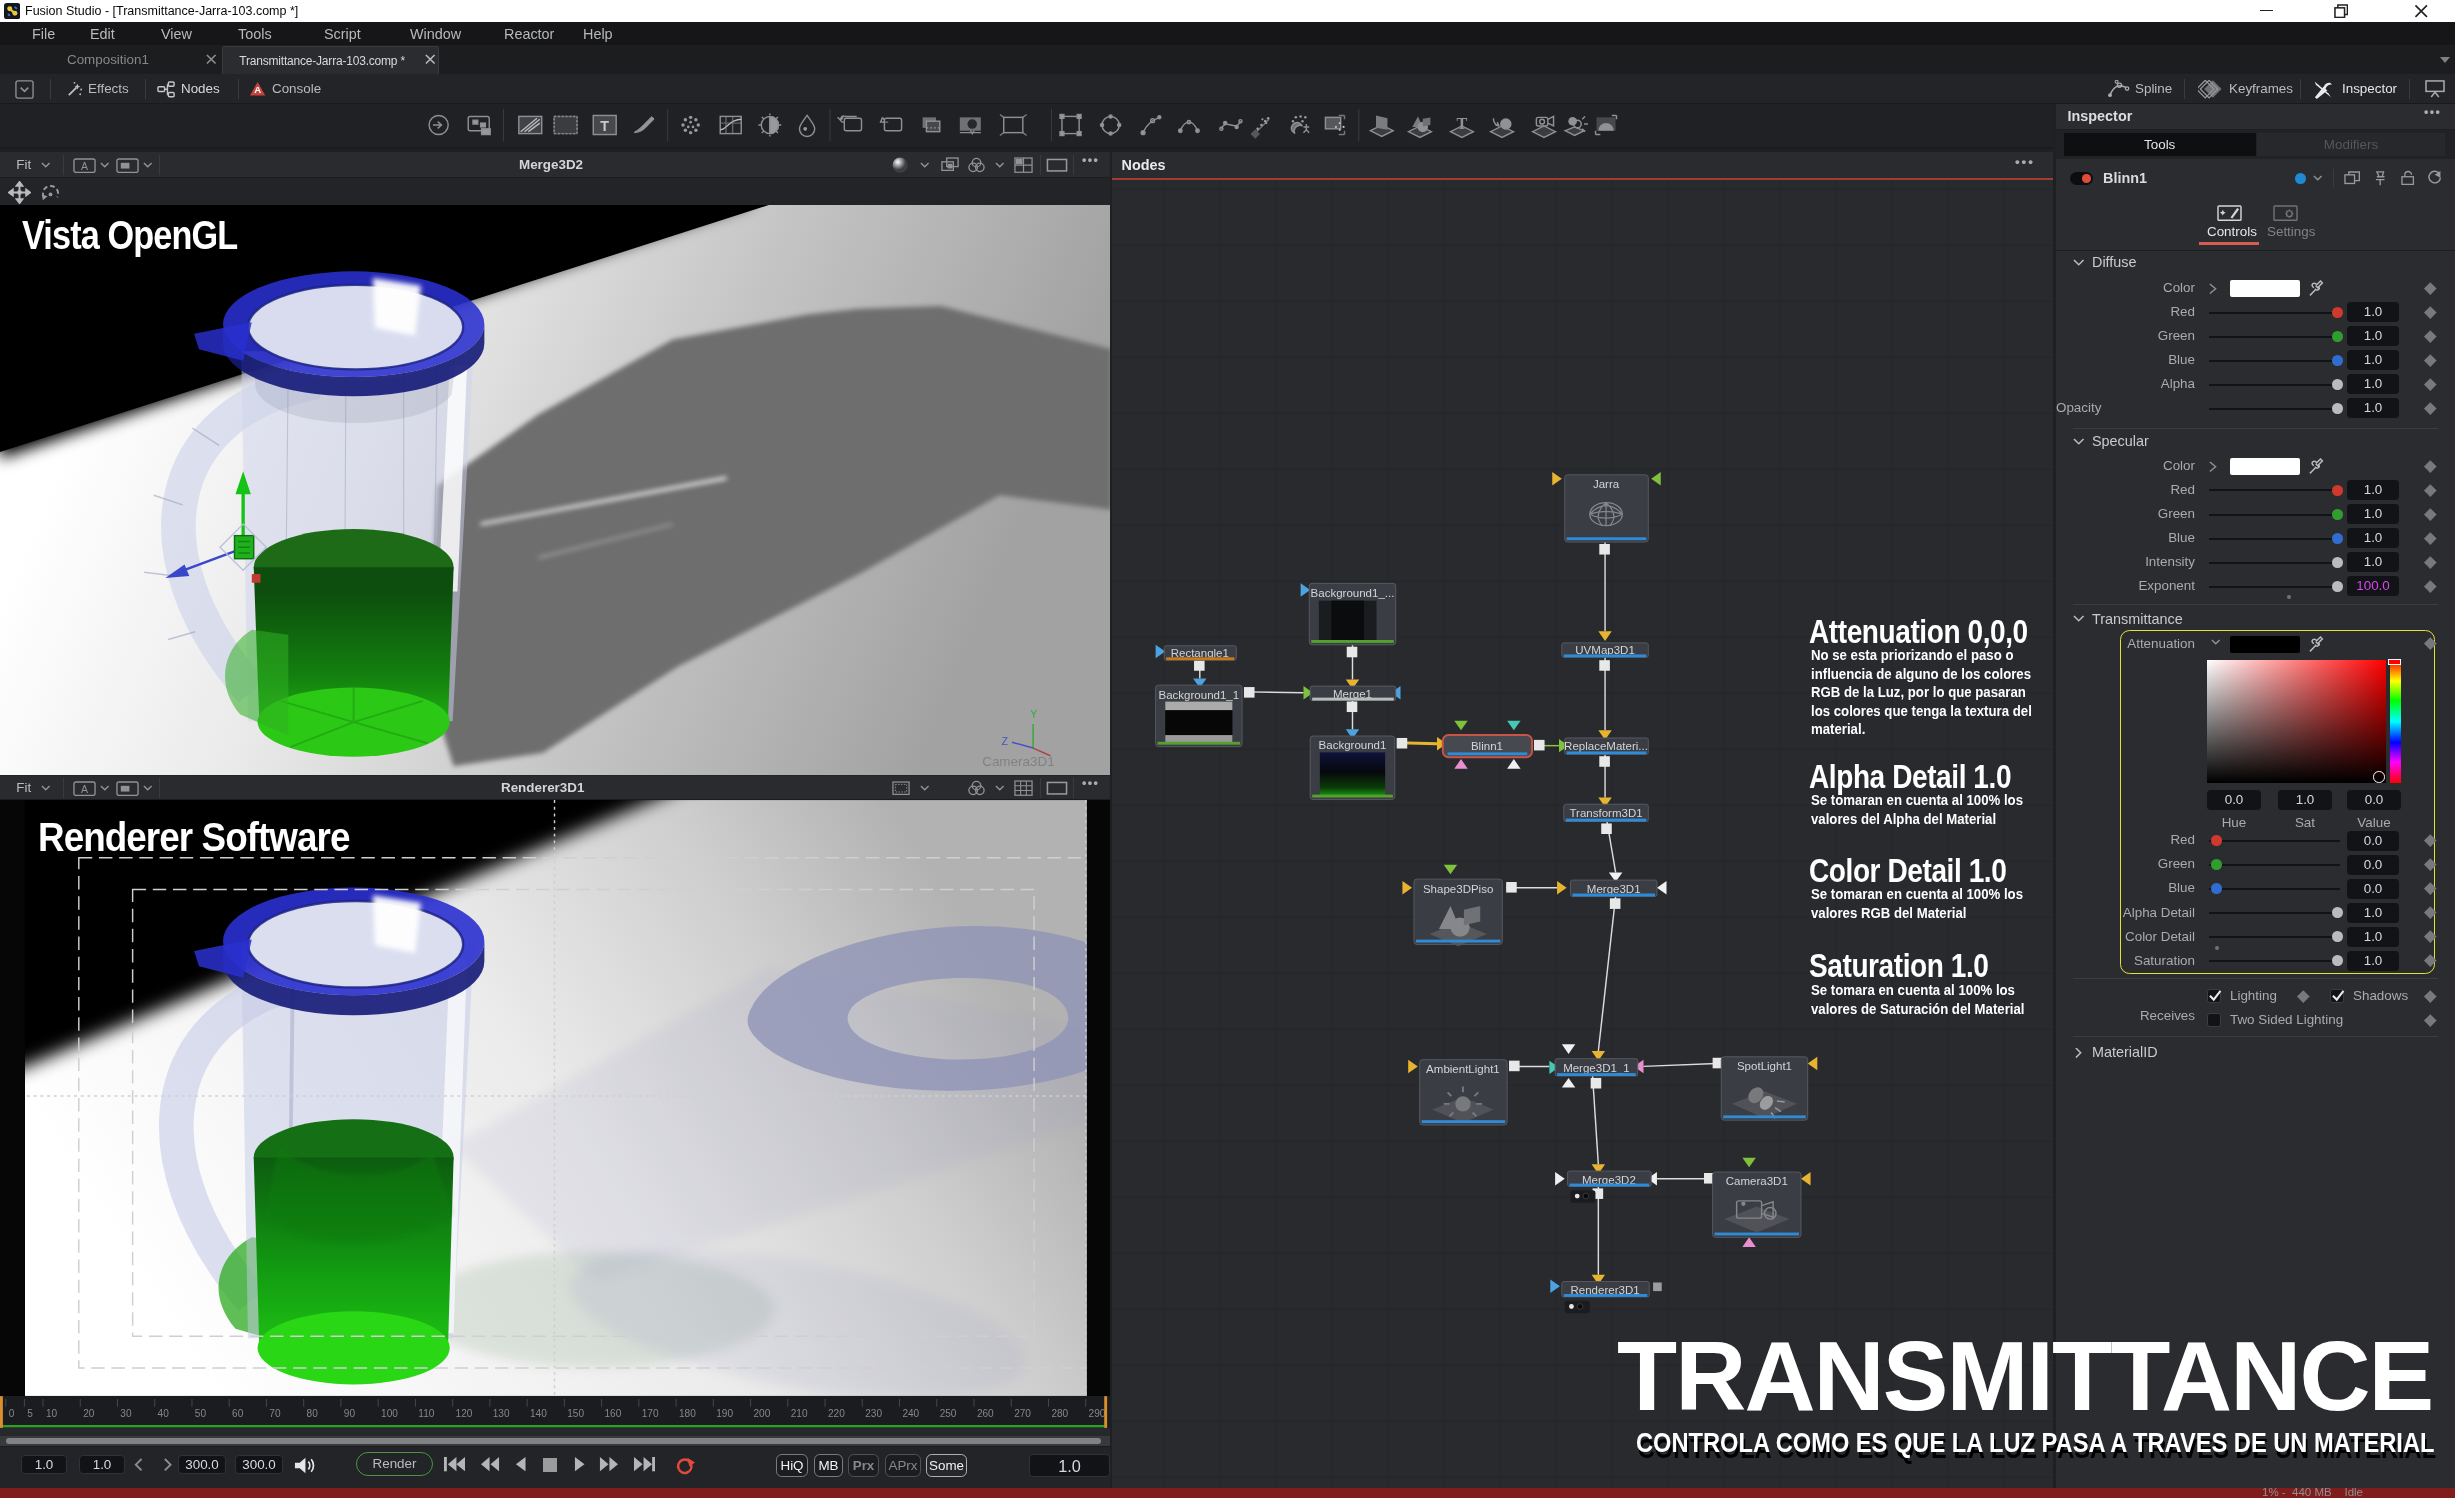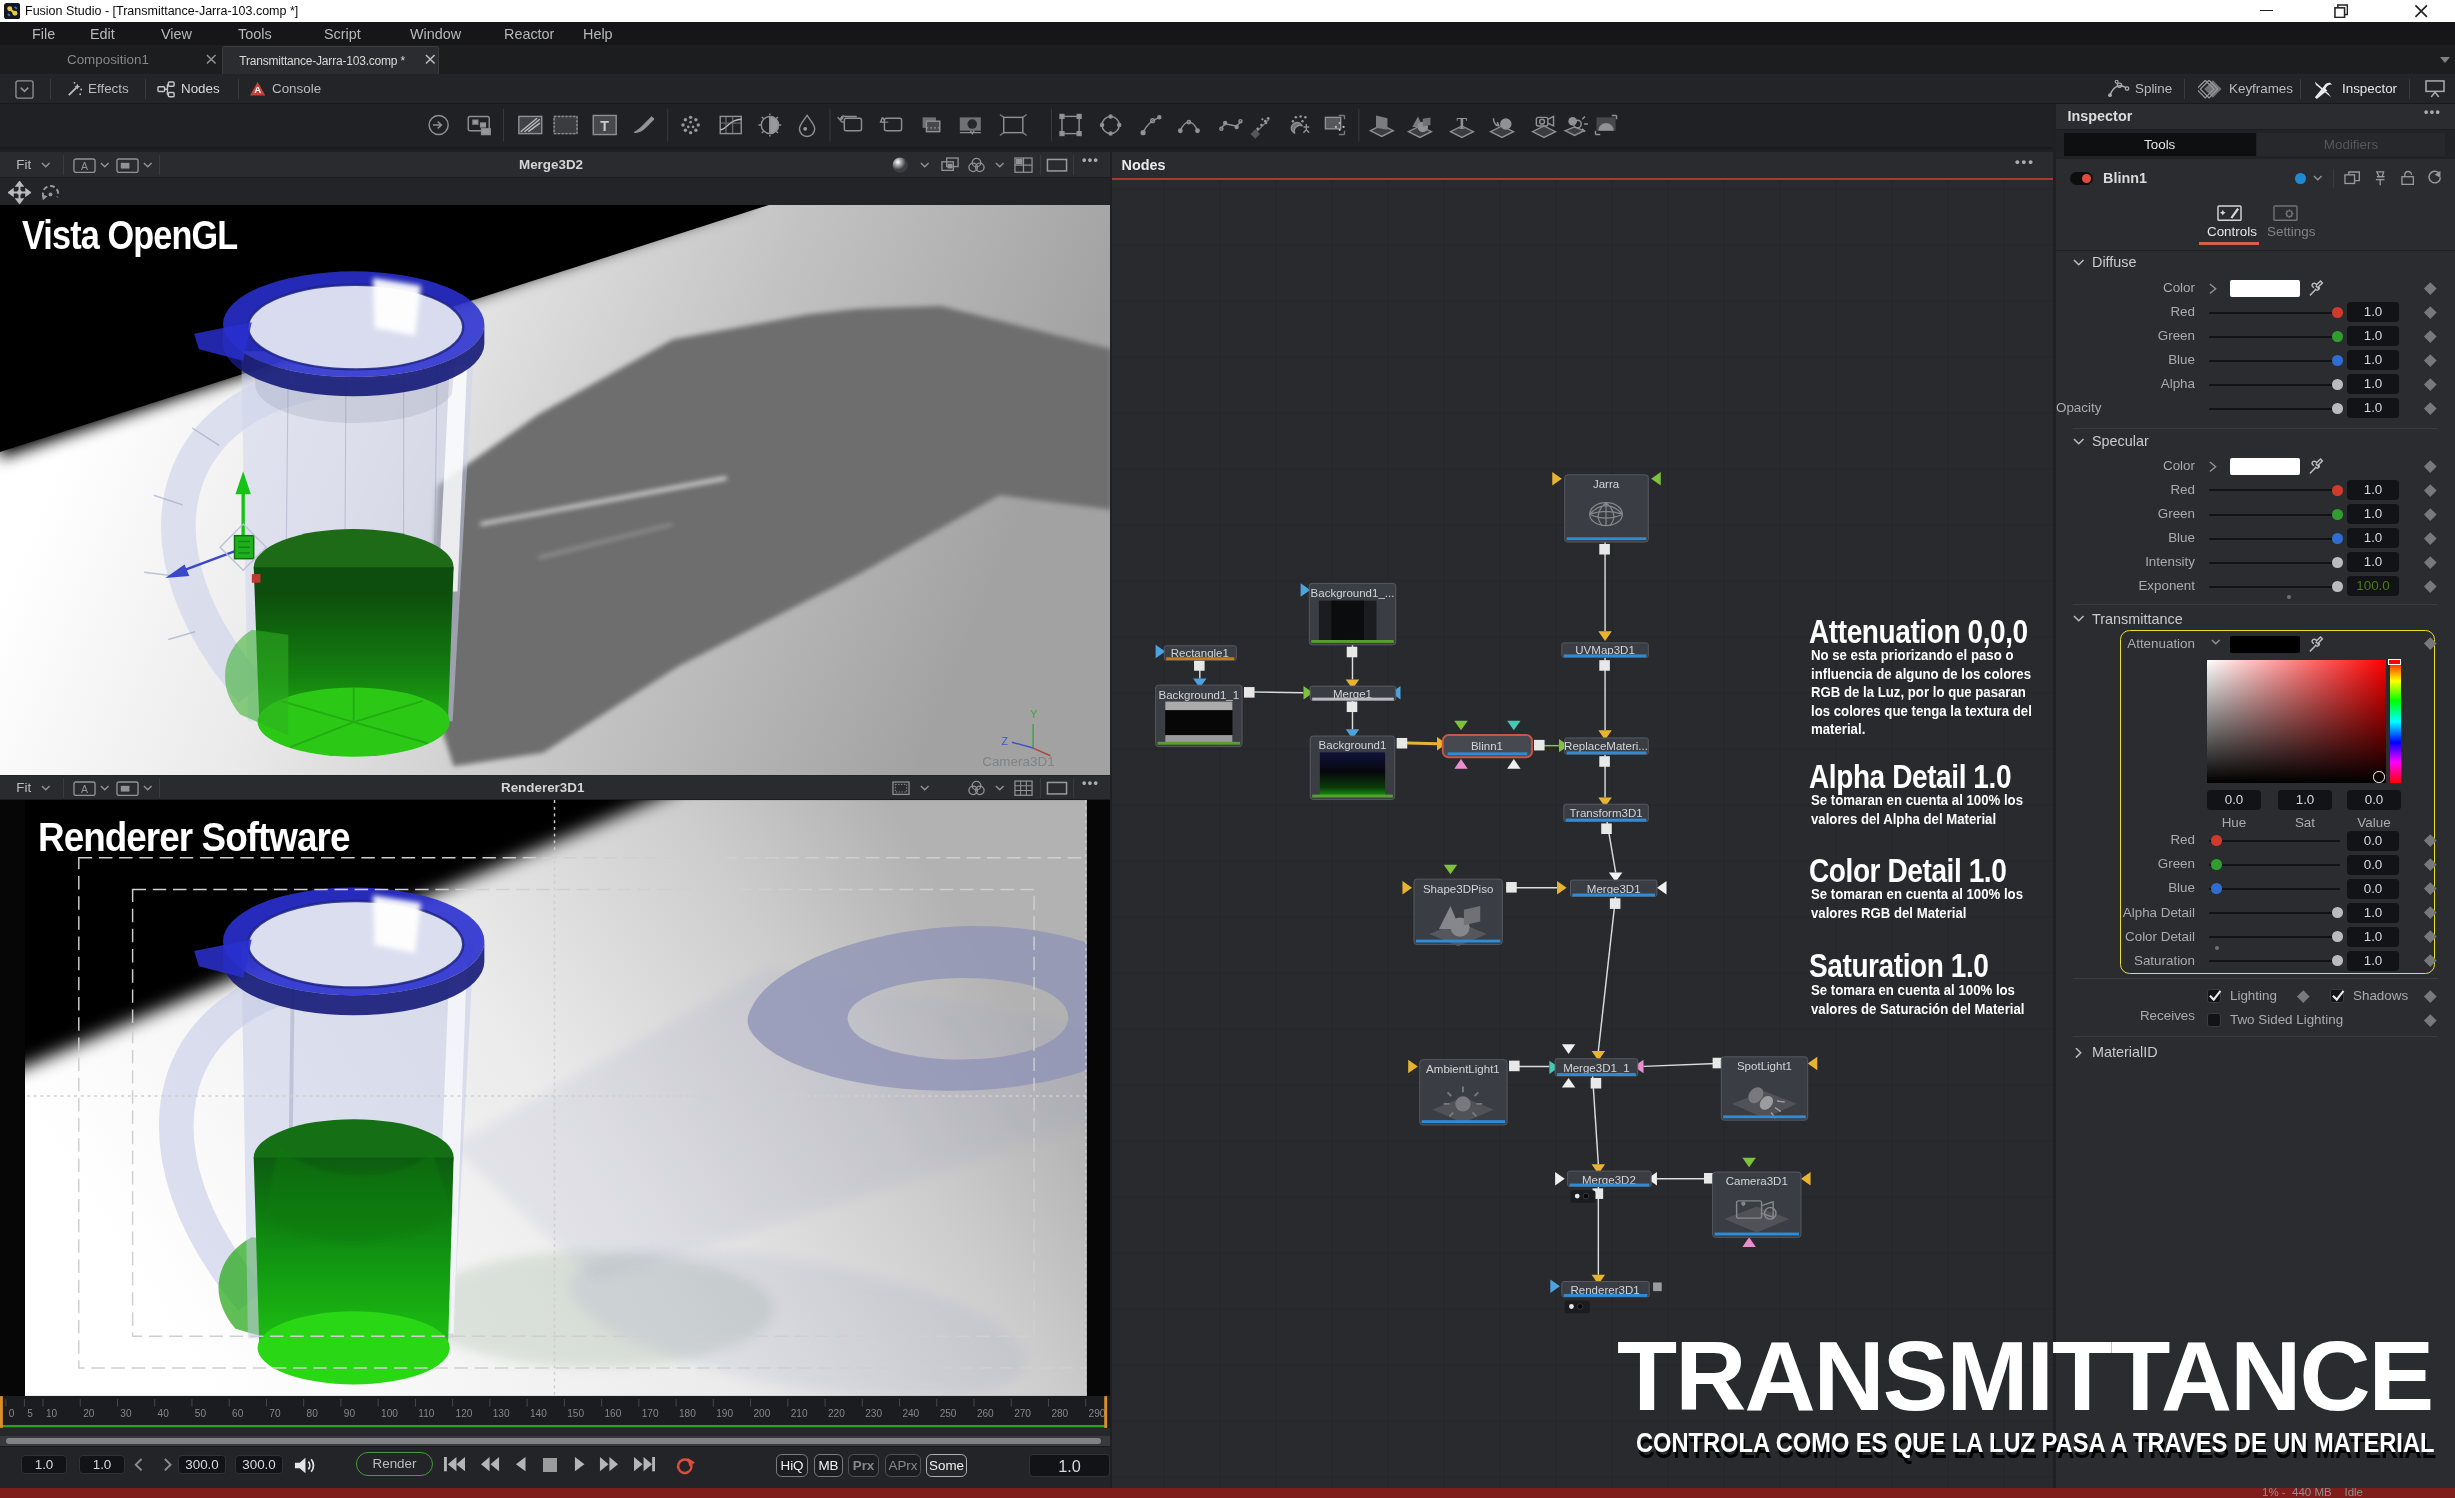"100.0" div.abs { color: #4d7c0f -> #d946ef }
